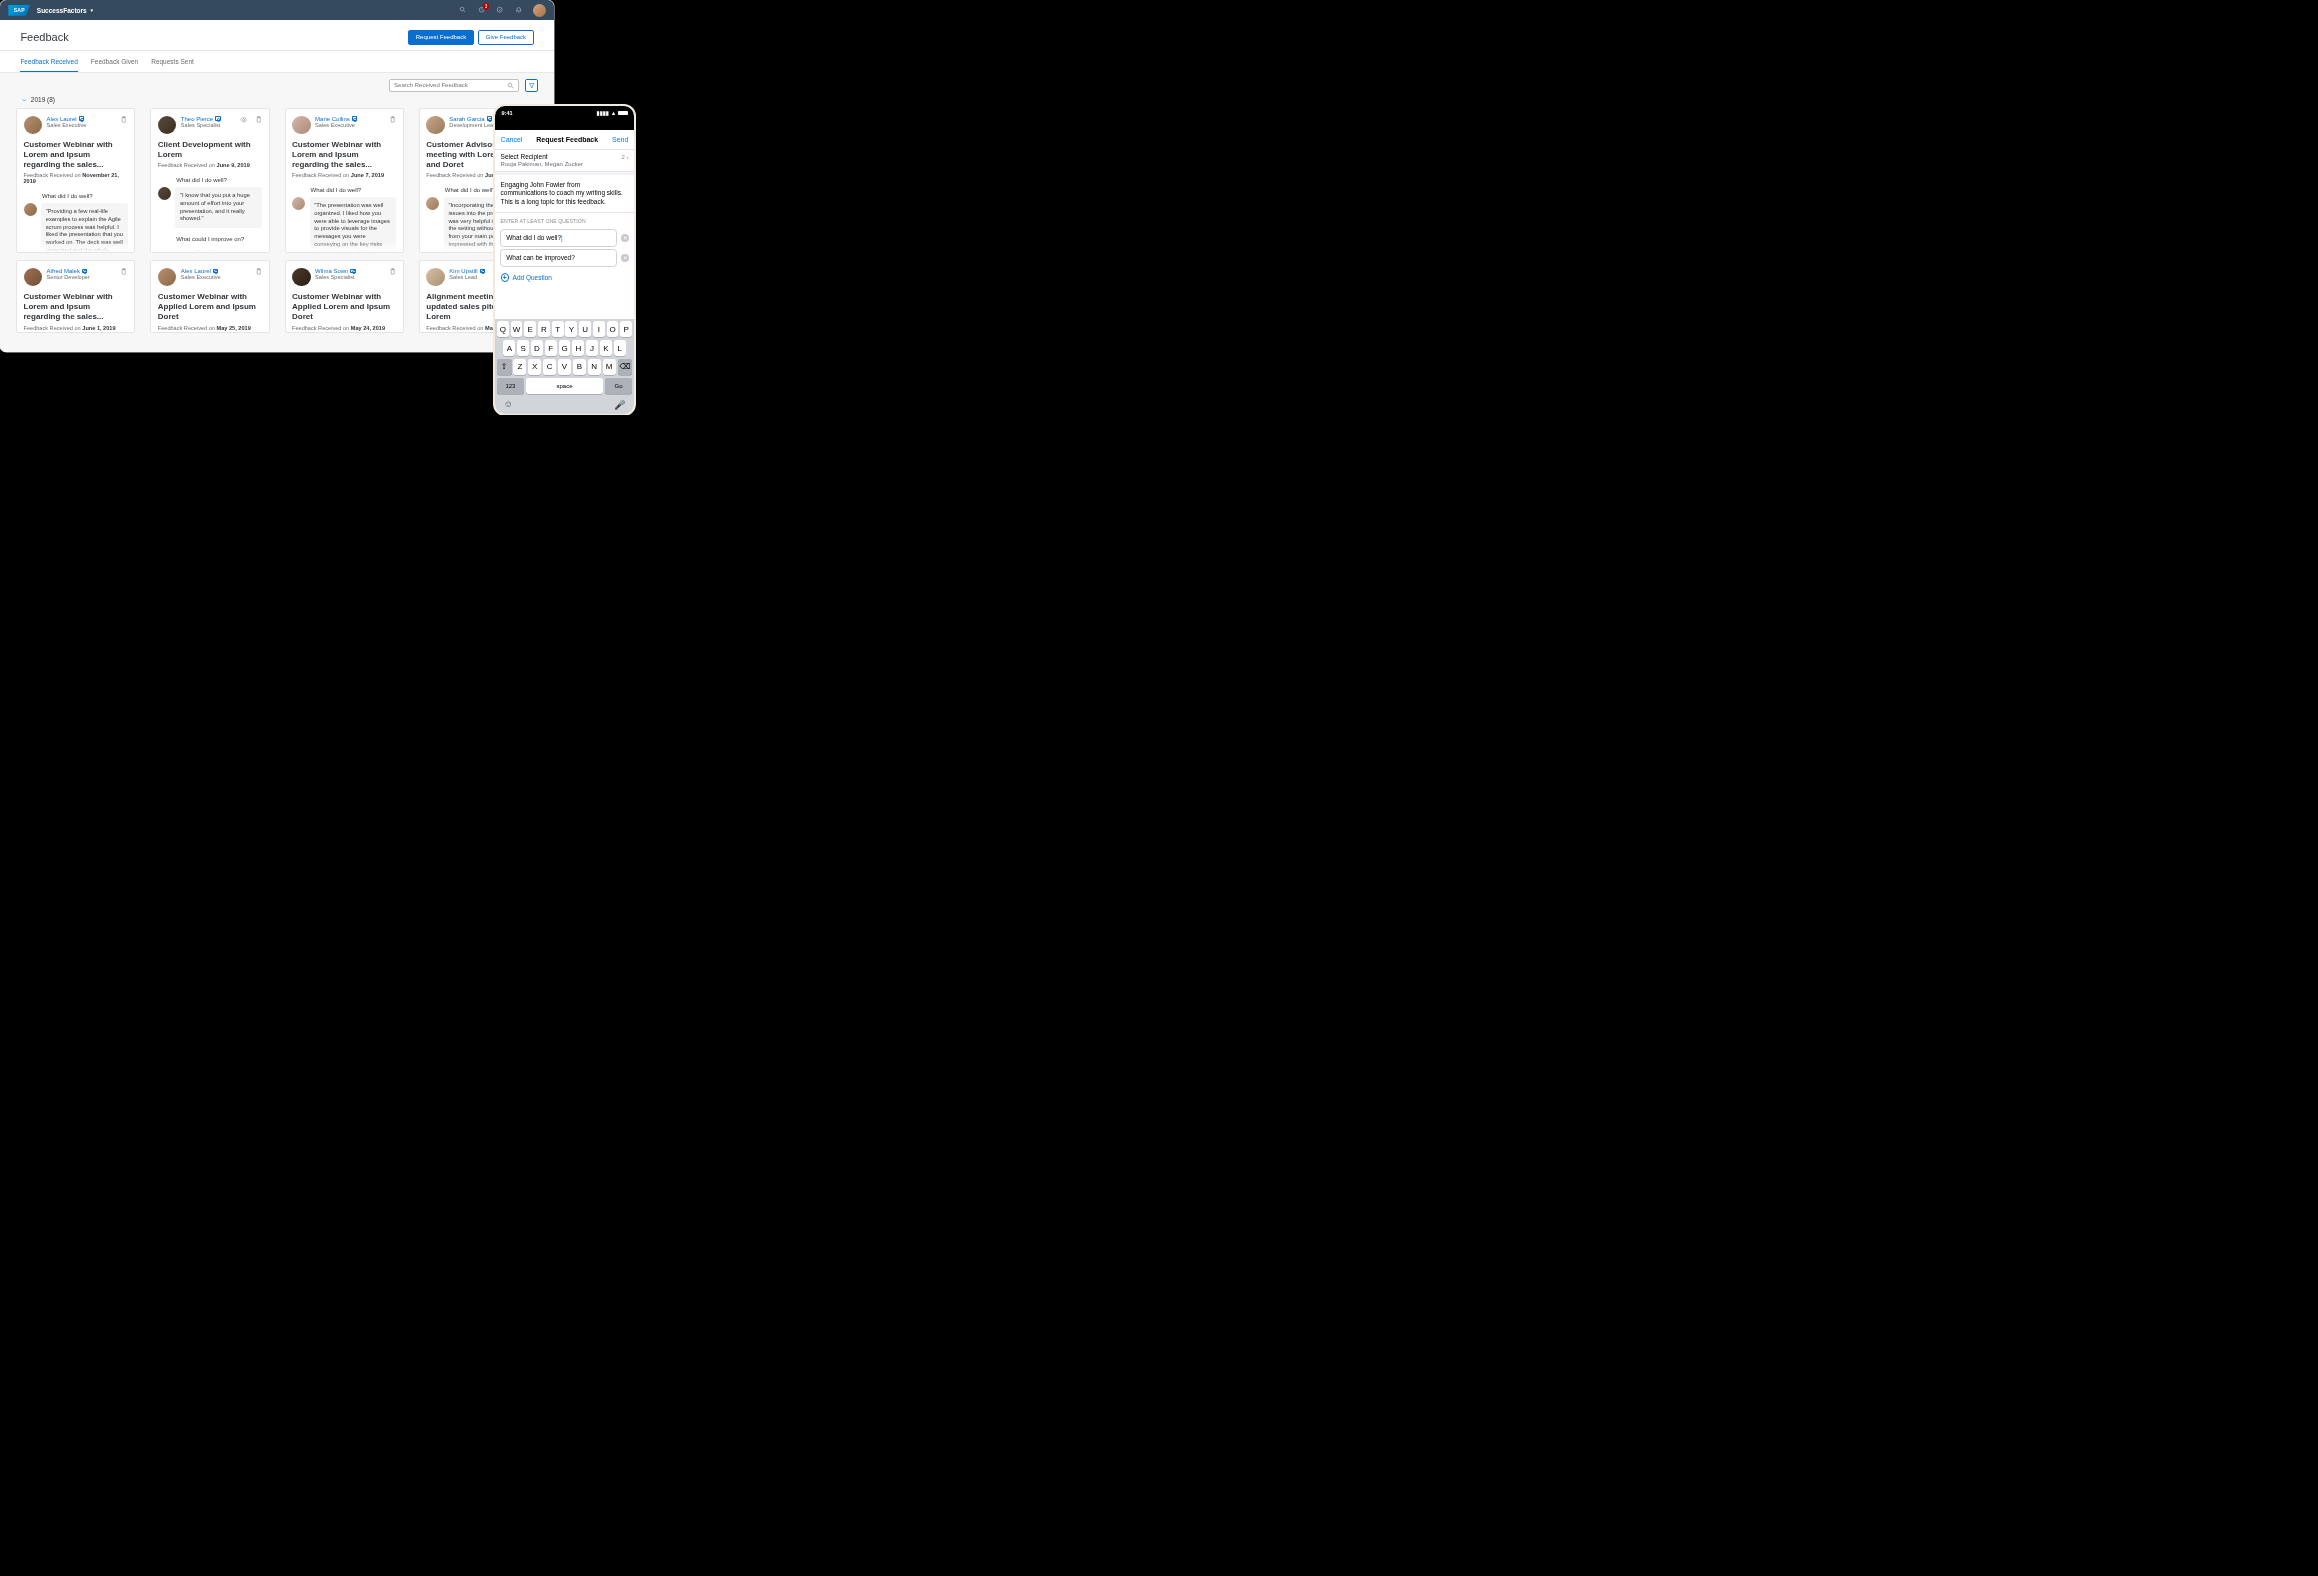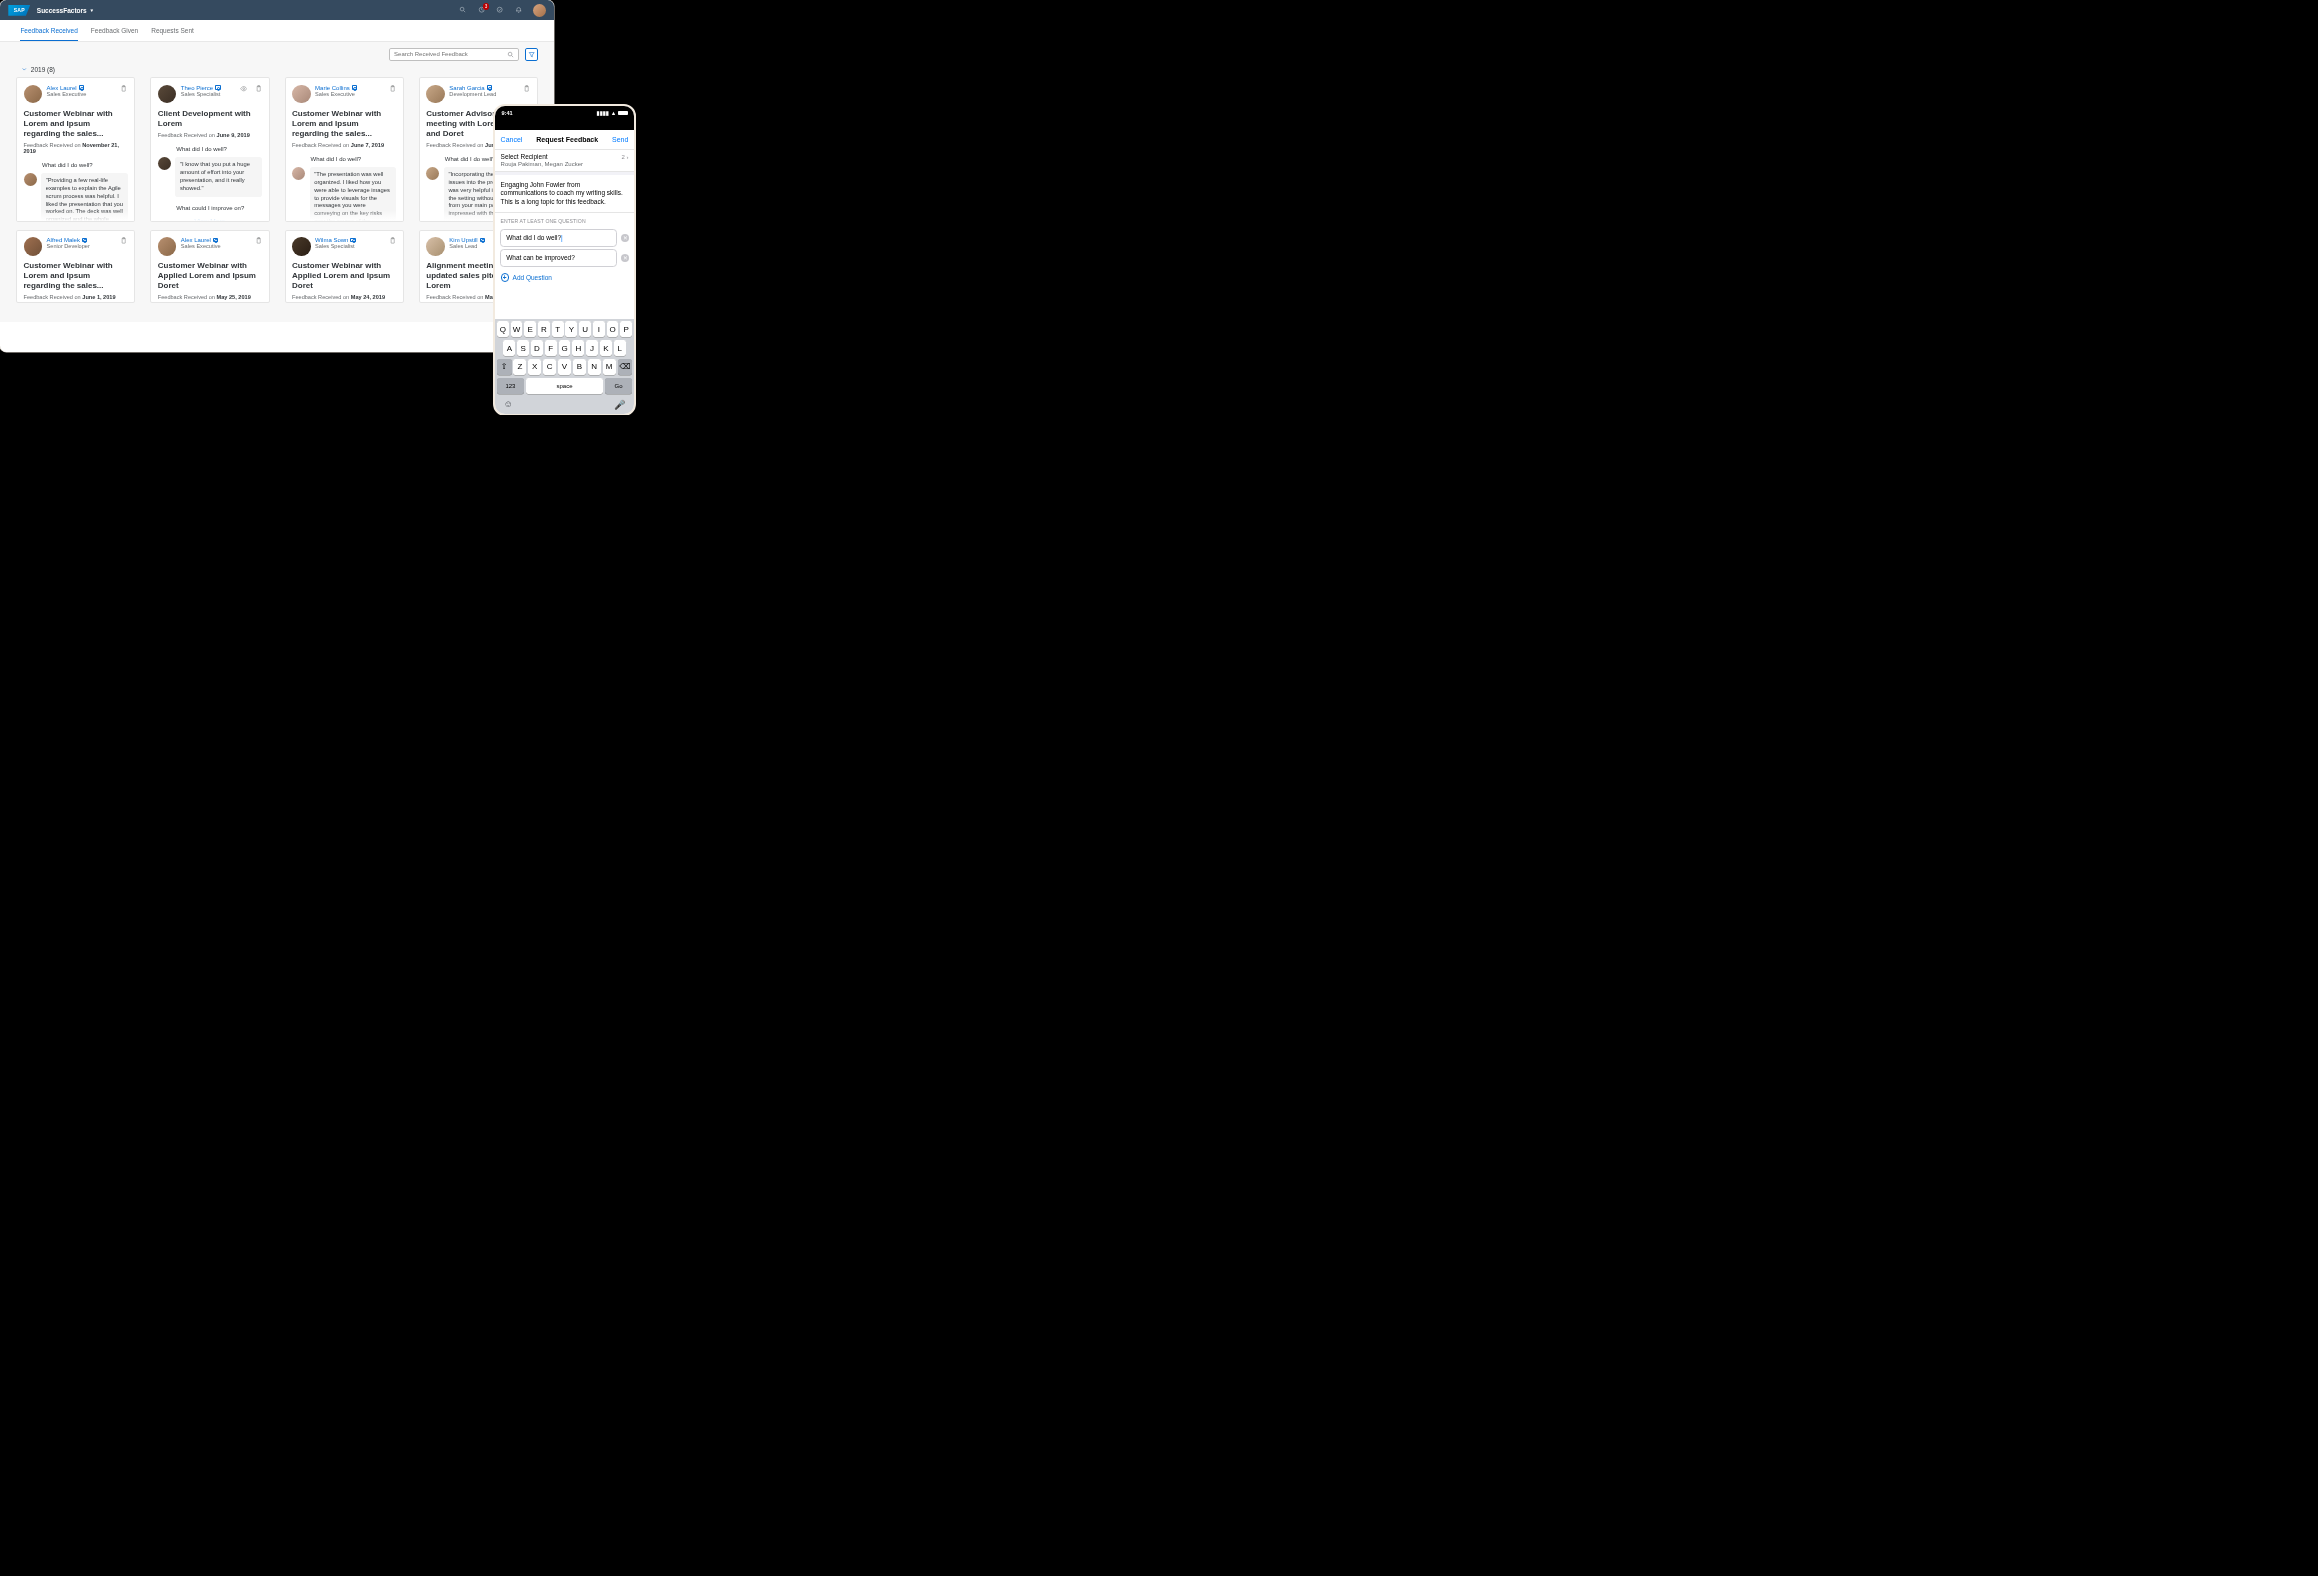"Feedback" div.page-head { html: none -> <div> <div>Feedback</div> <div> <div>Request Feedback</div> <div>Give Feedback</div> </div> </div> }
